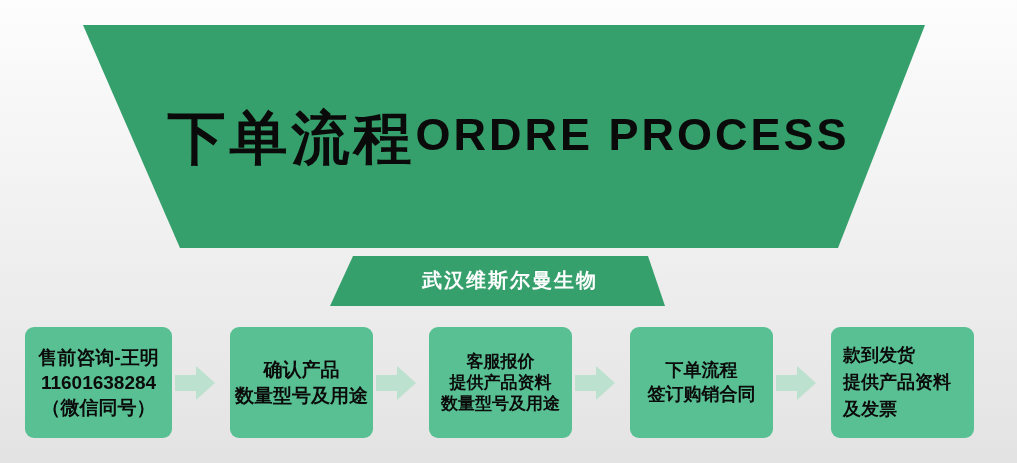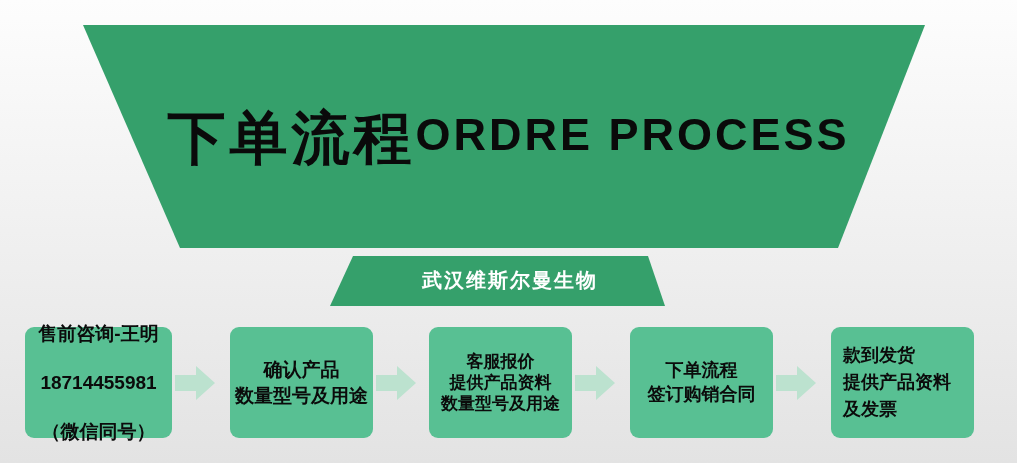"售前咨询-王明" div.step-box { gap: 24px -> none }
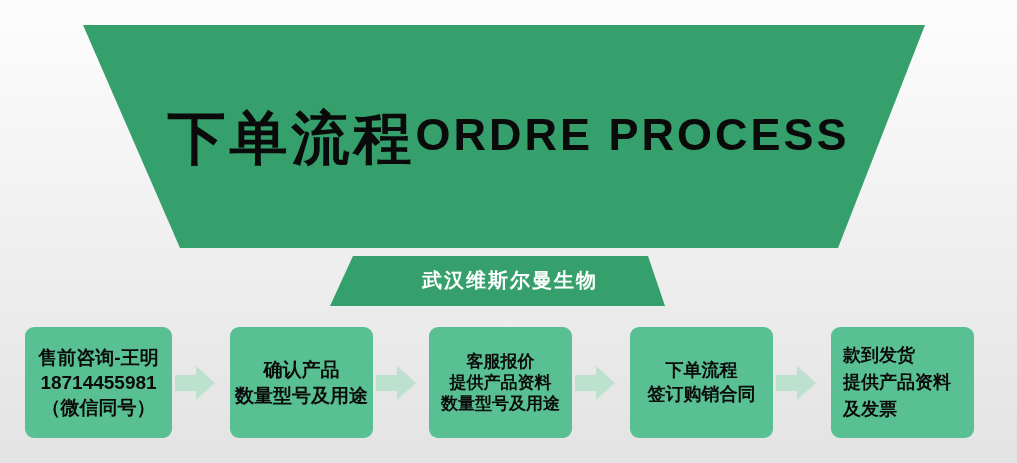"18714455981" div.step-line { text: 18714455981 -> 11601638284 }
